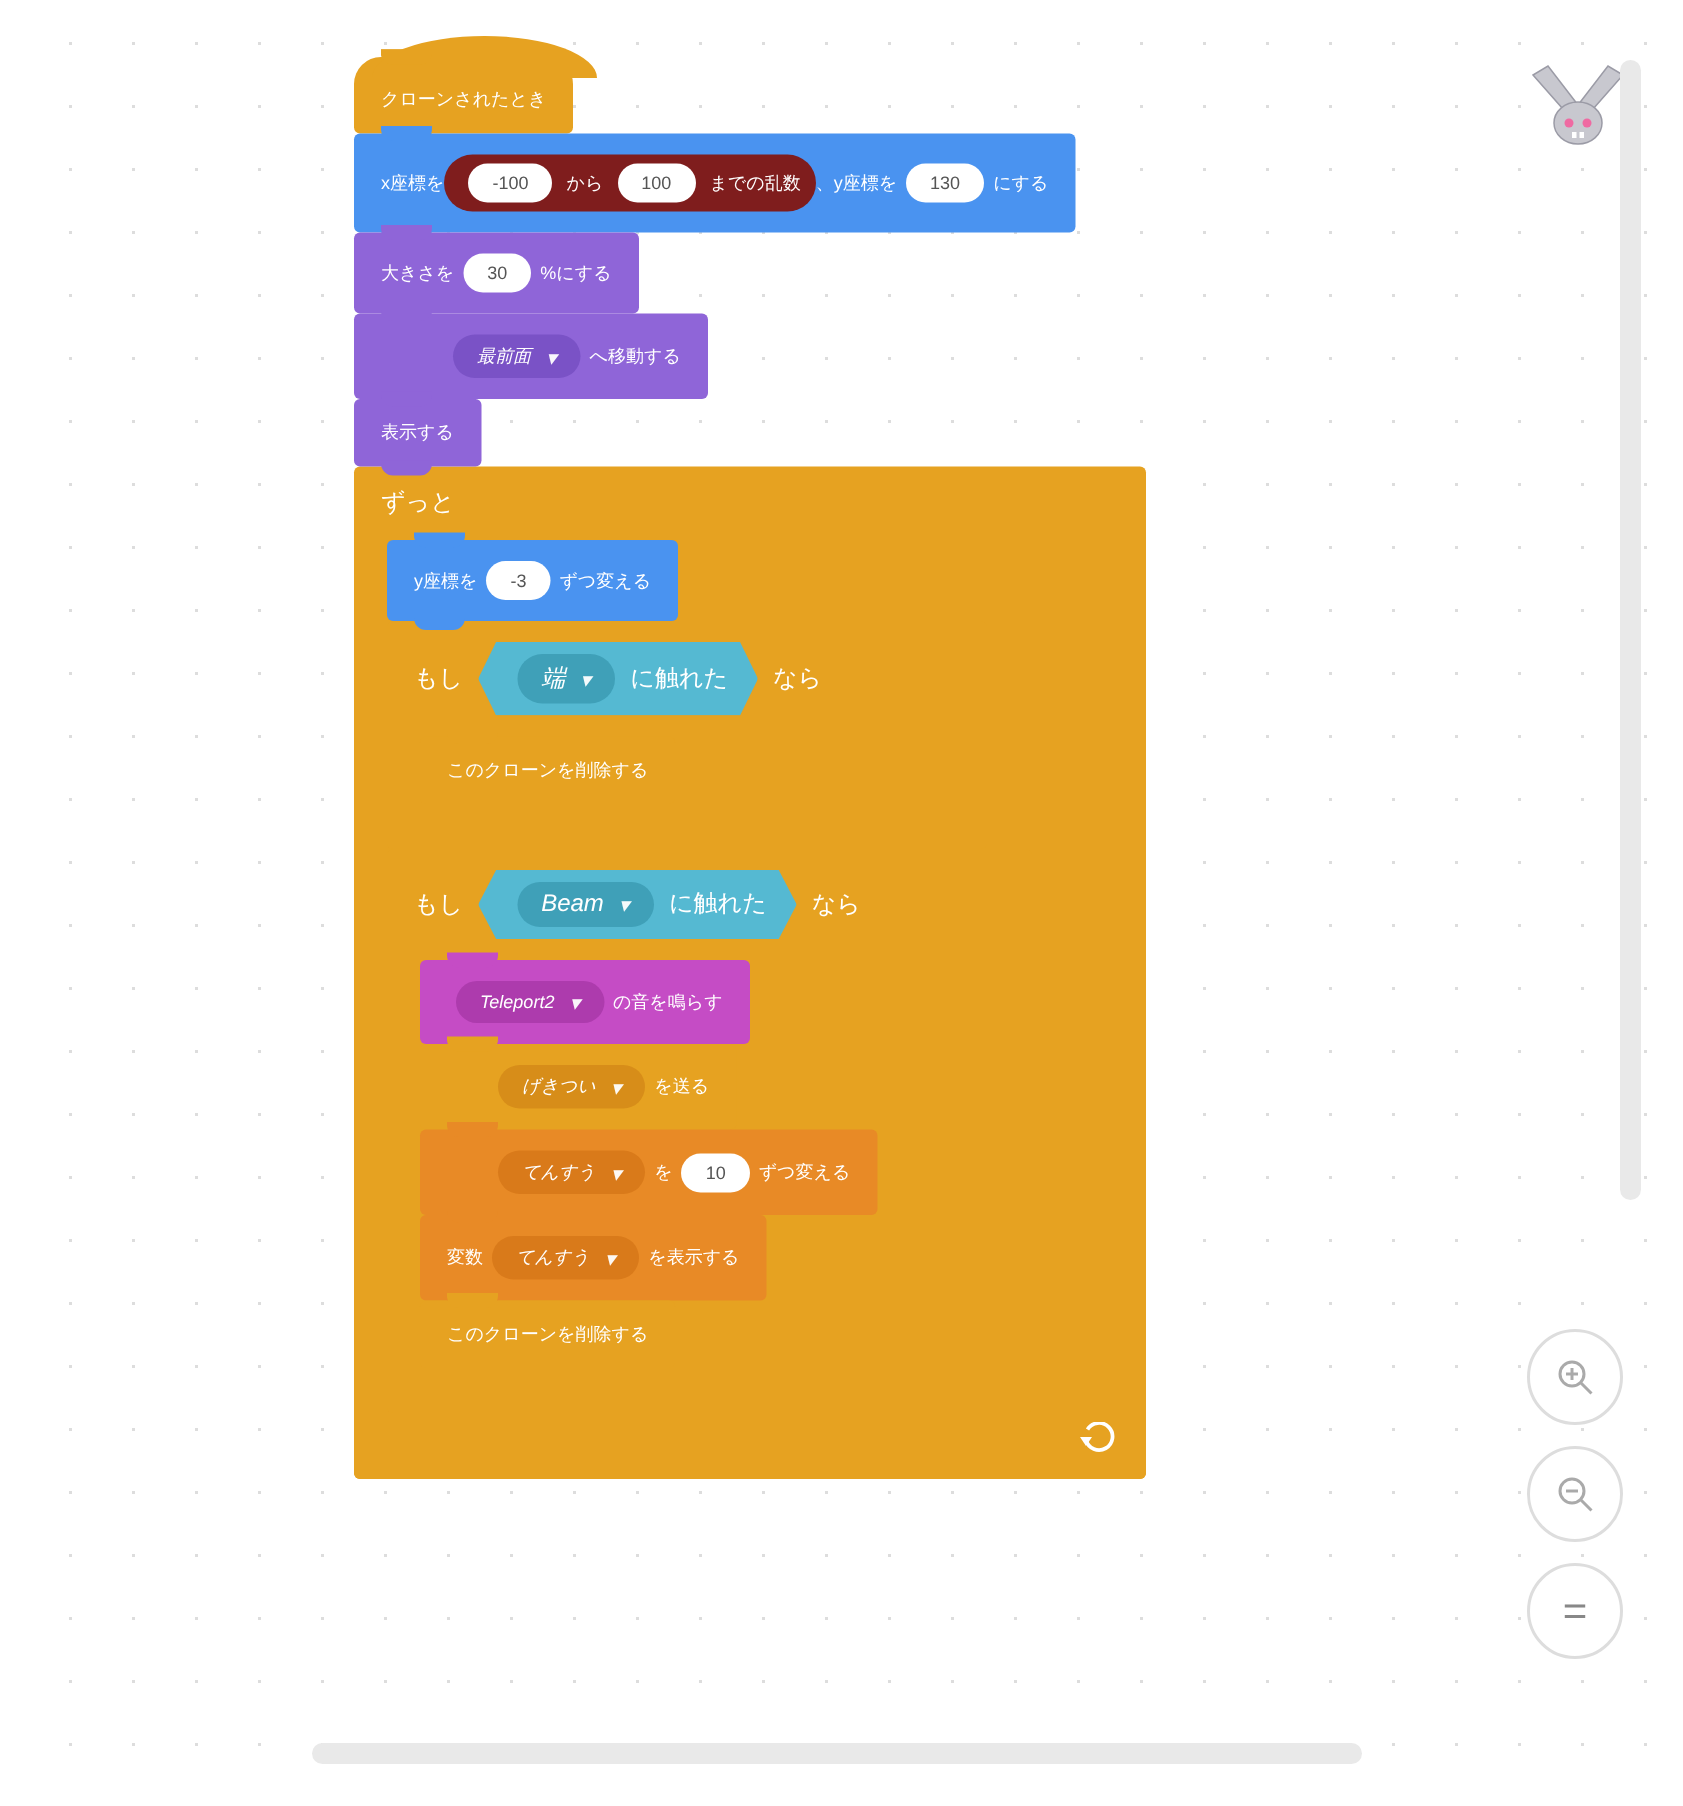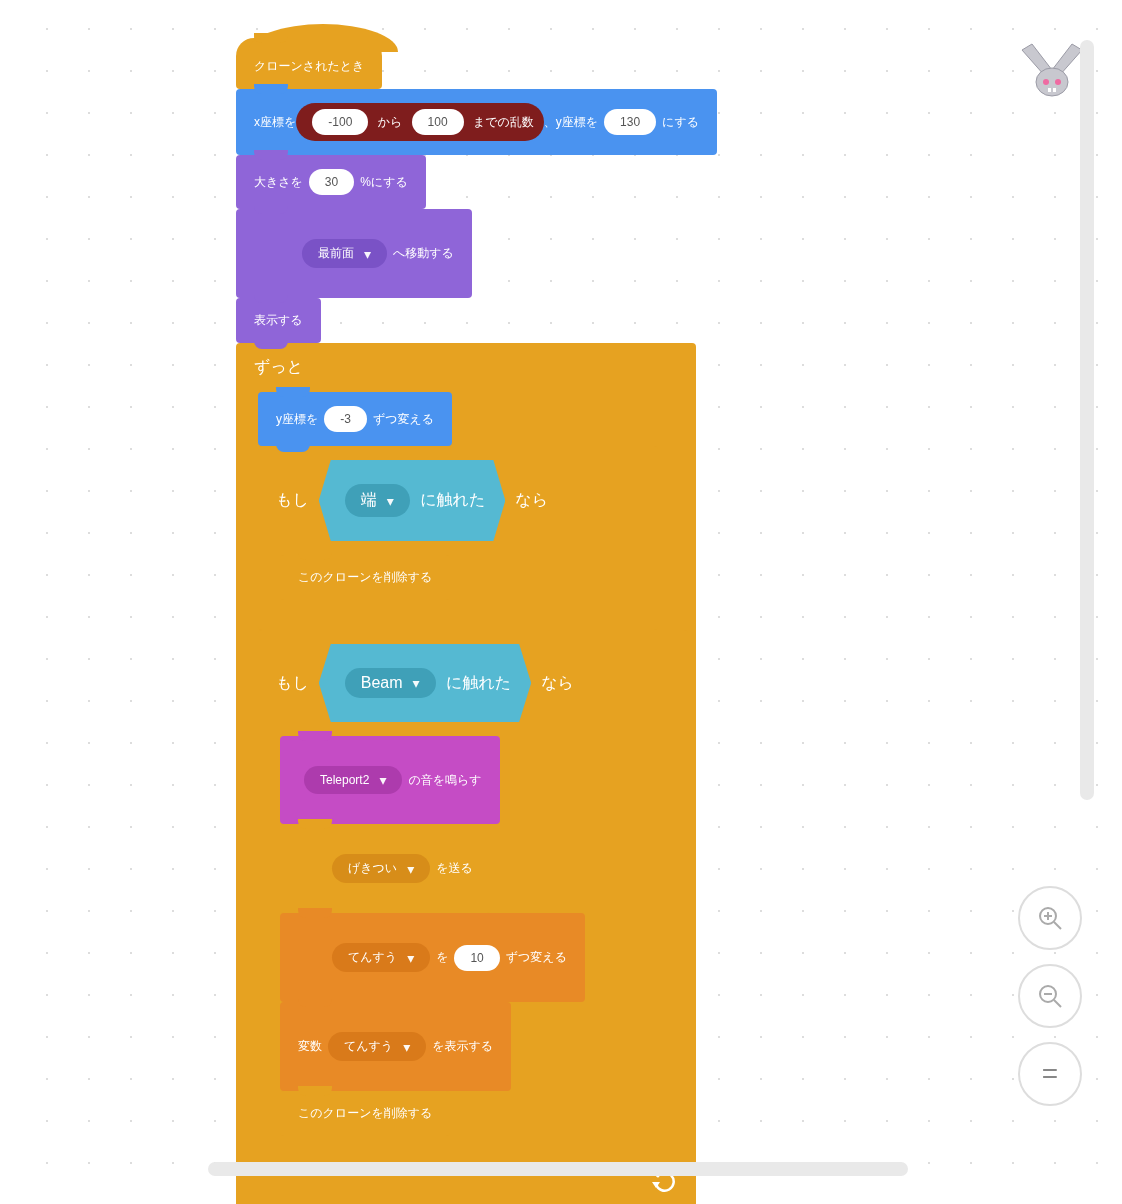"最前面" .dd { font-style: none -> italic; margin: 16px 6px -> 0 6px }
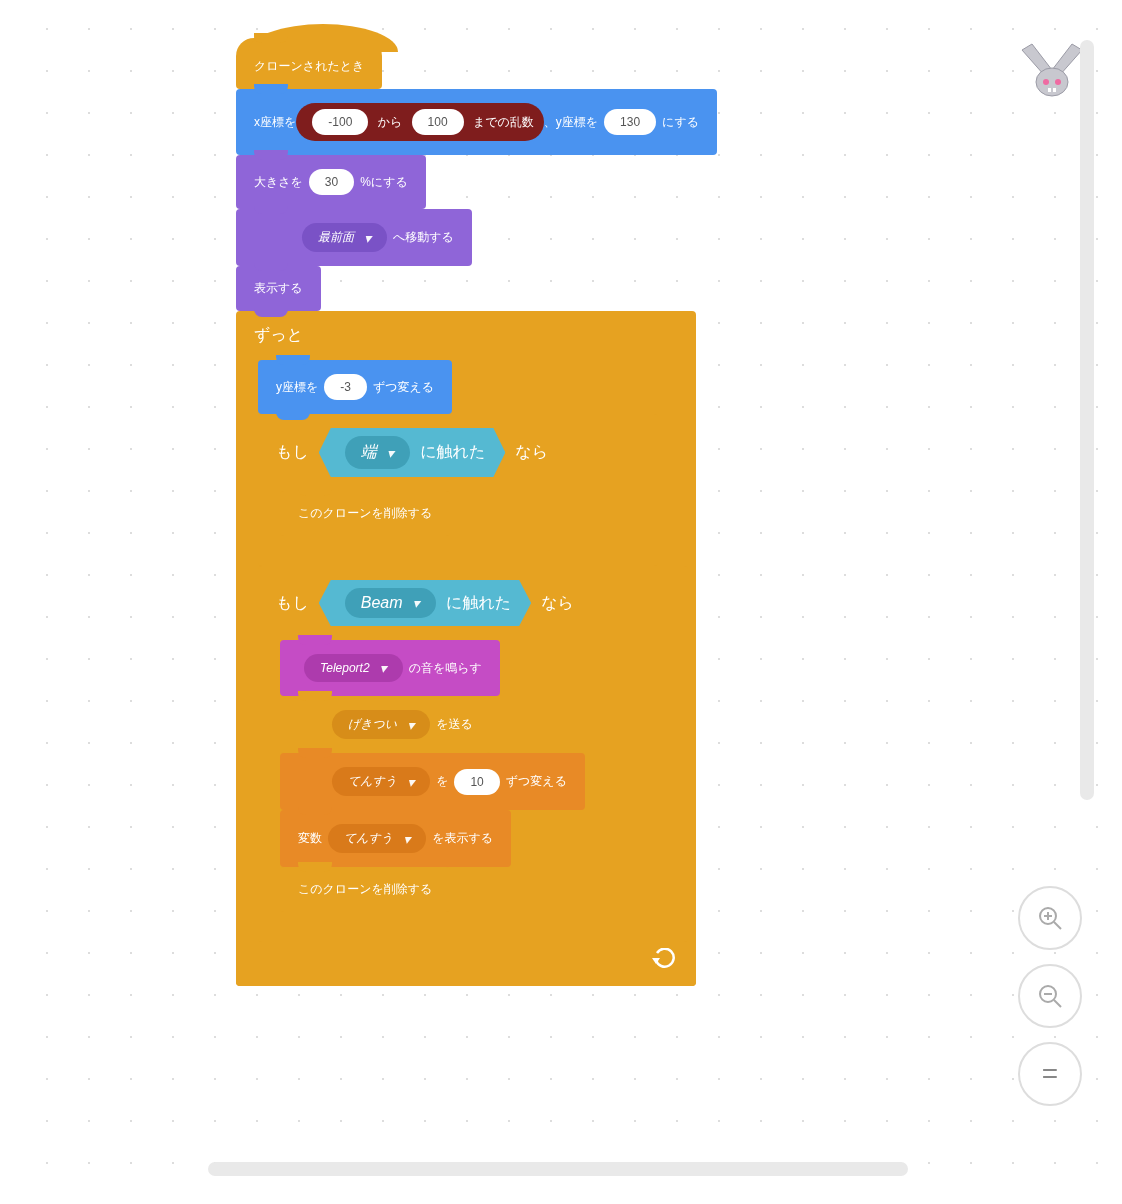"ずっと" div.cblock { width: 460px -> 528px }
